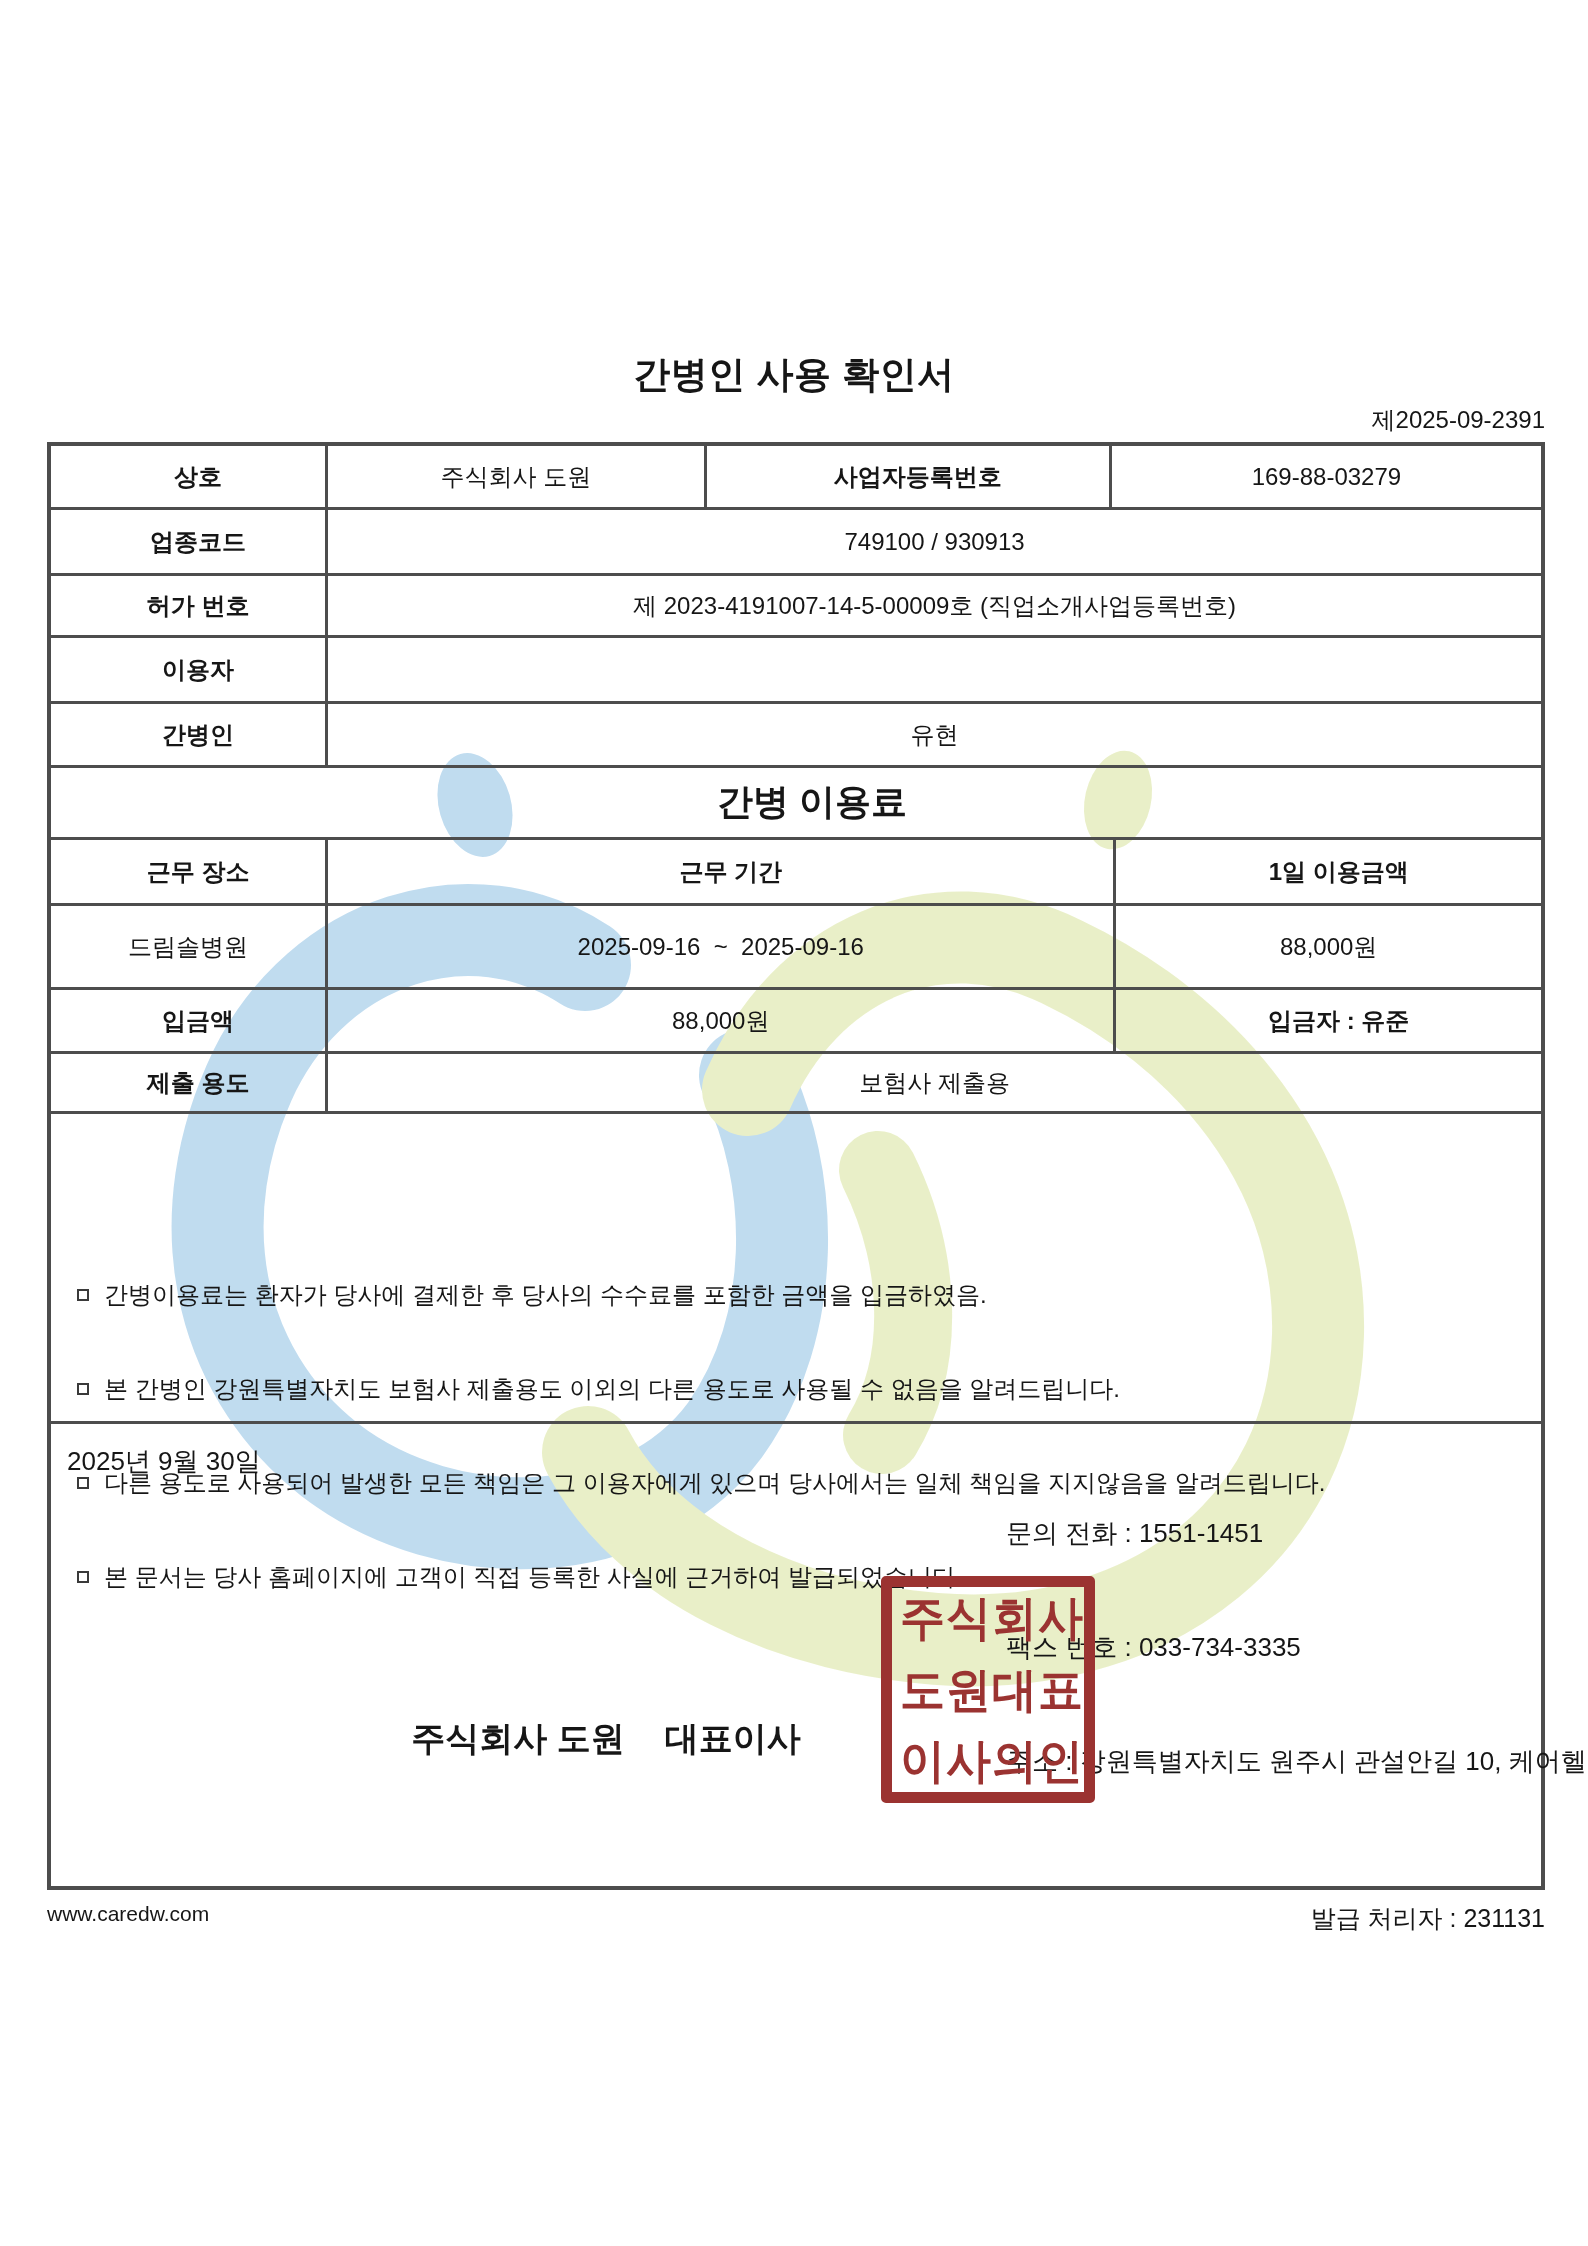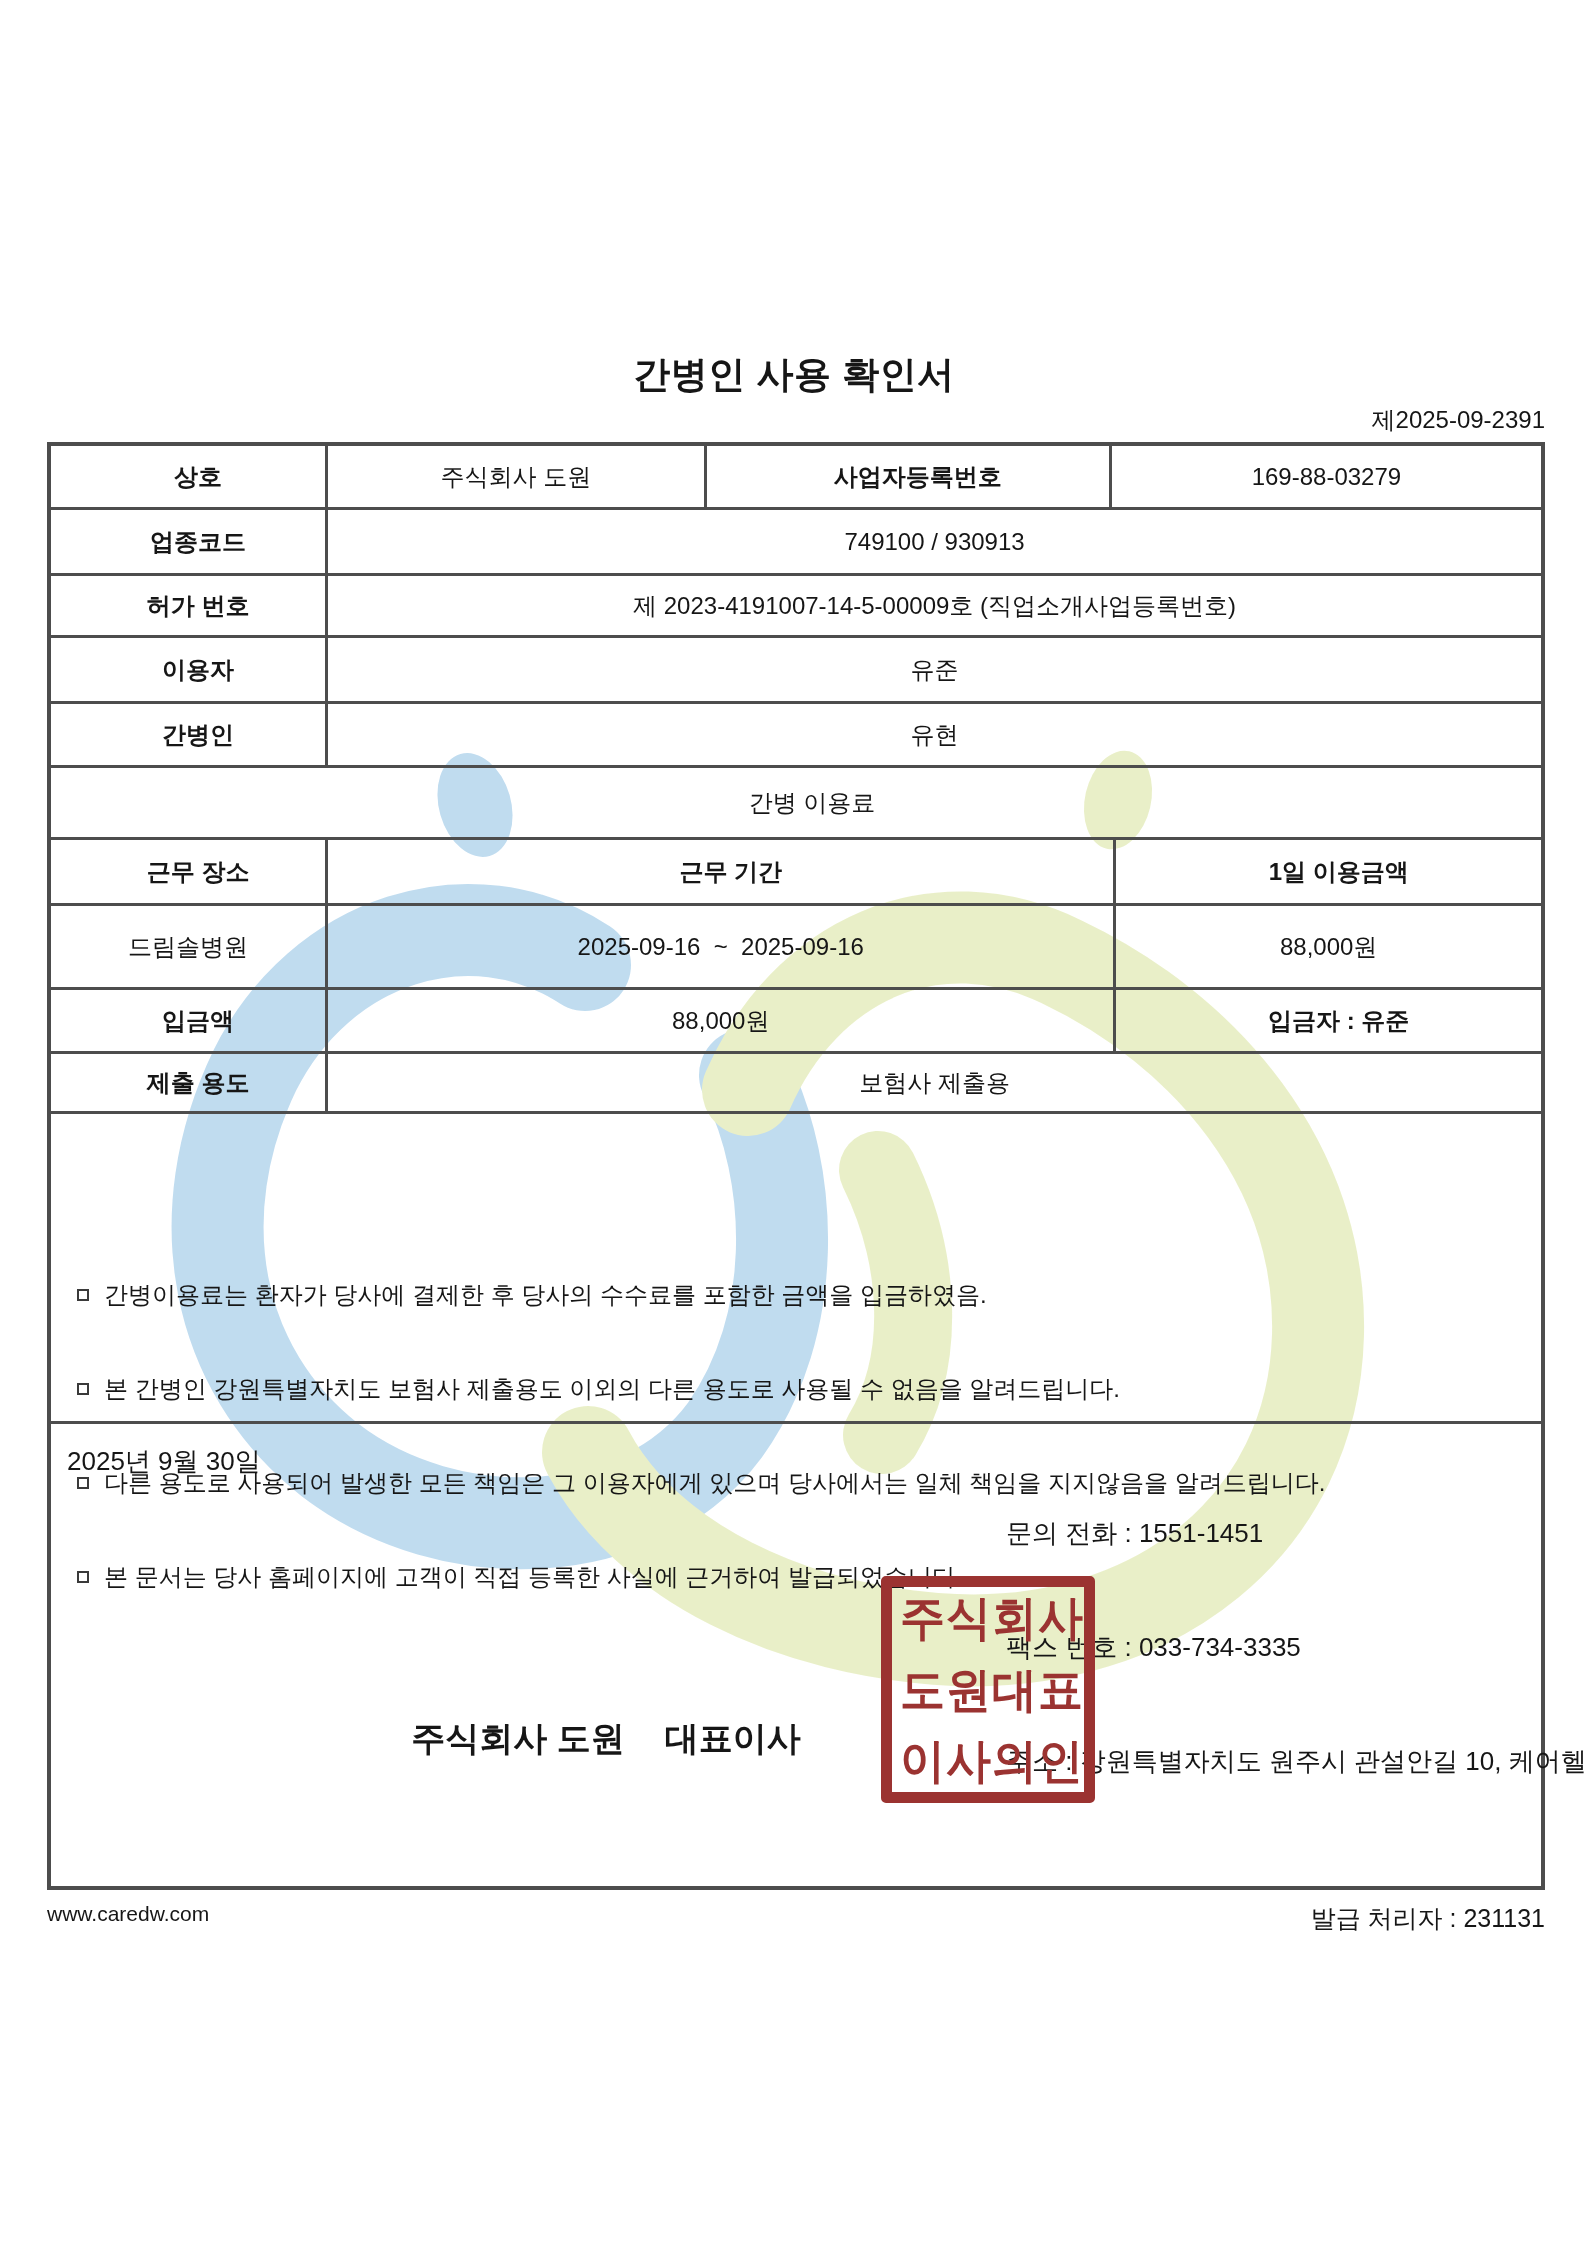"유준" div.cell { html: <div>유준</div> -> none }
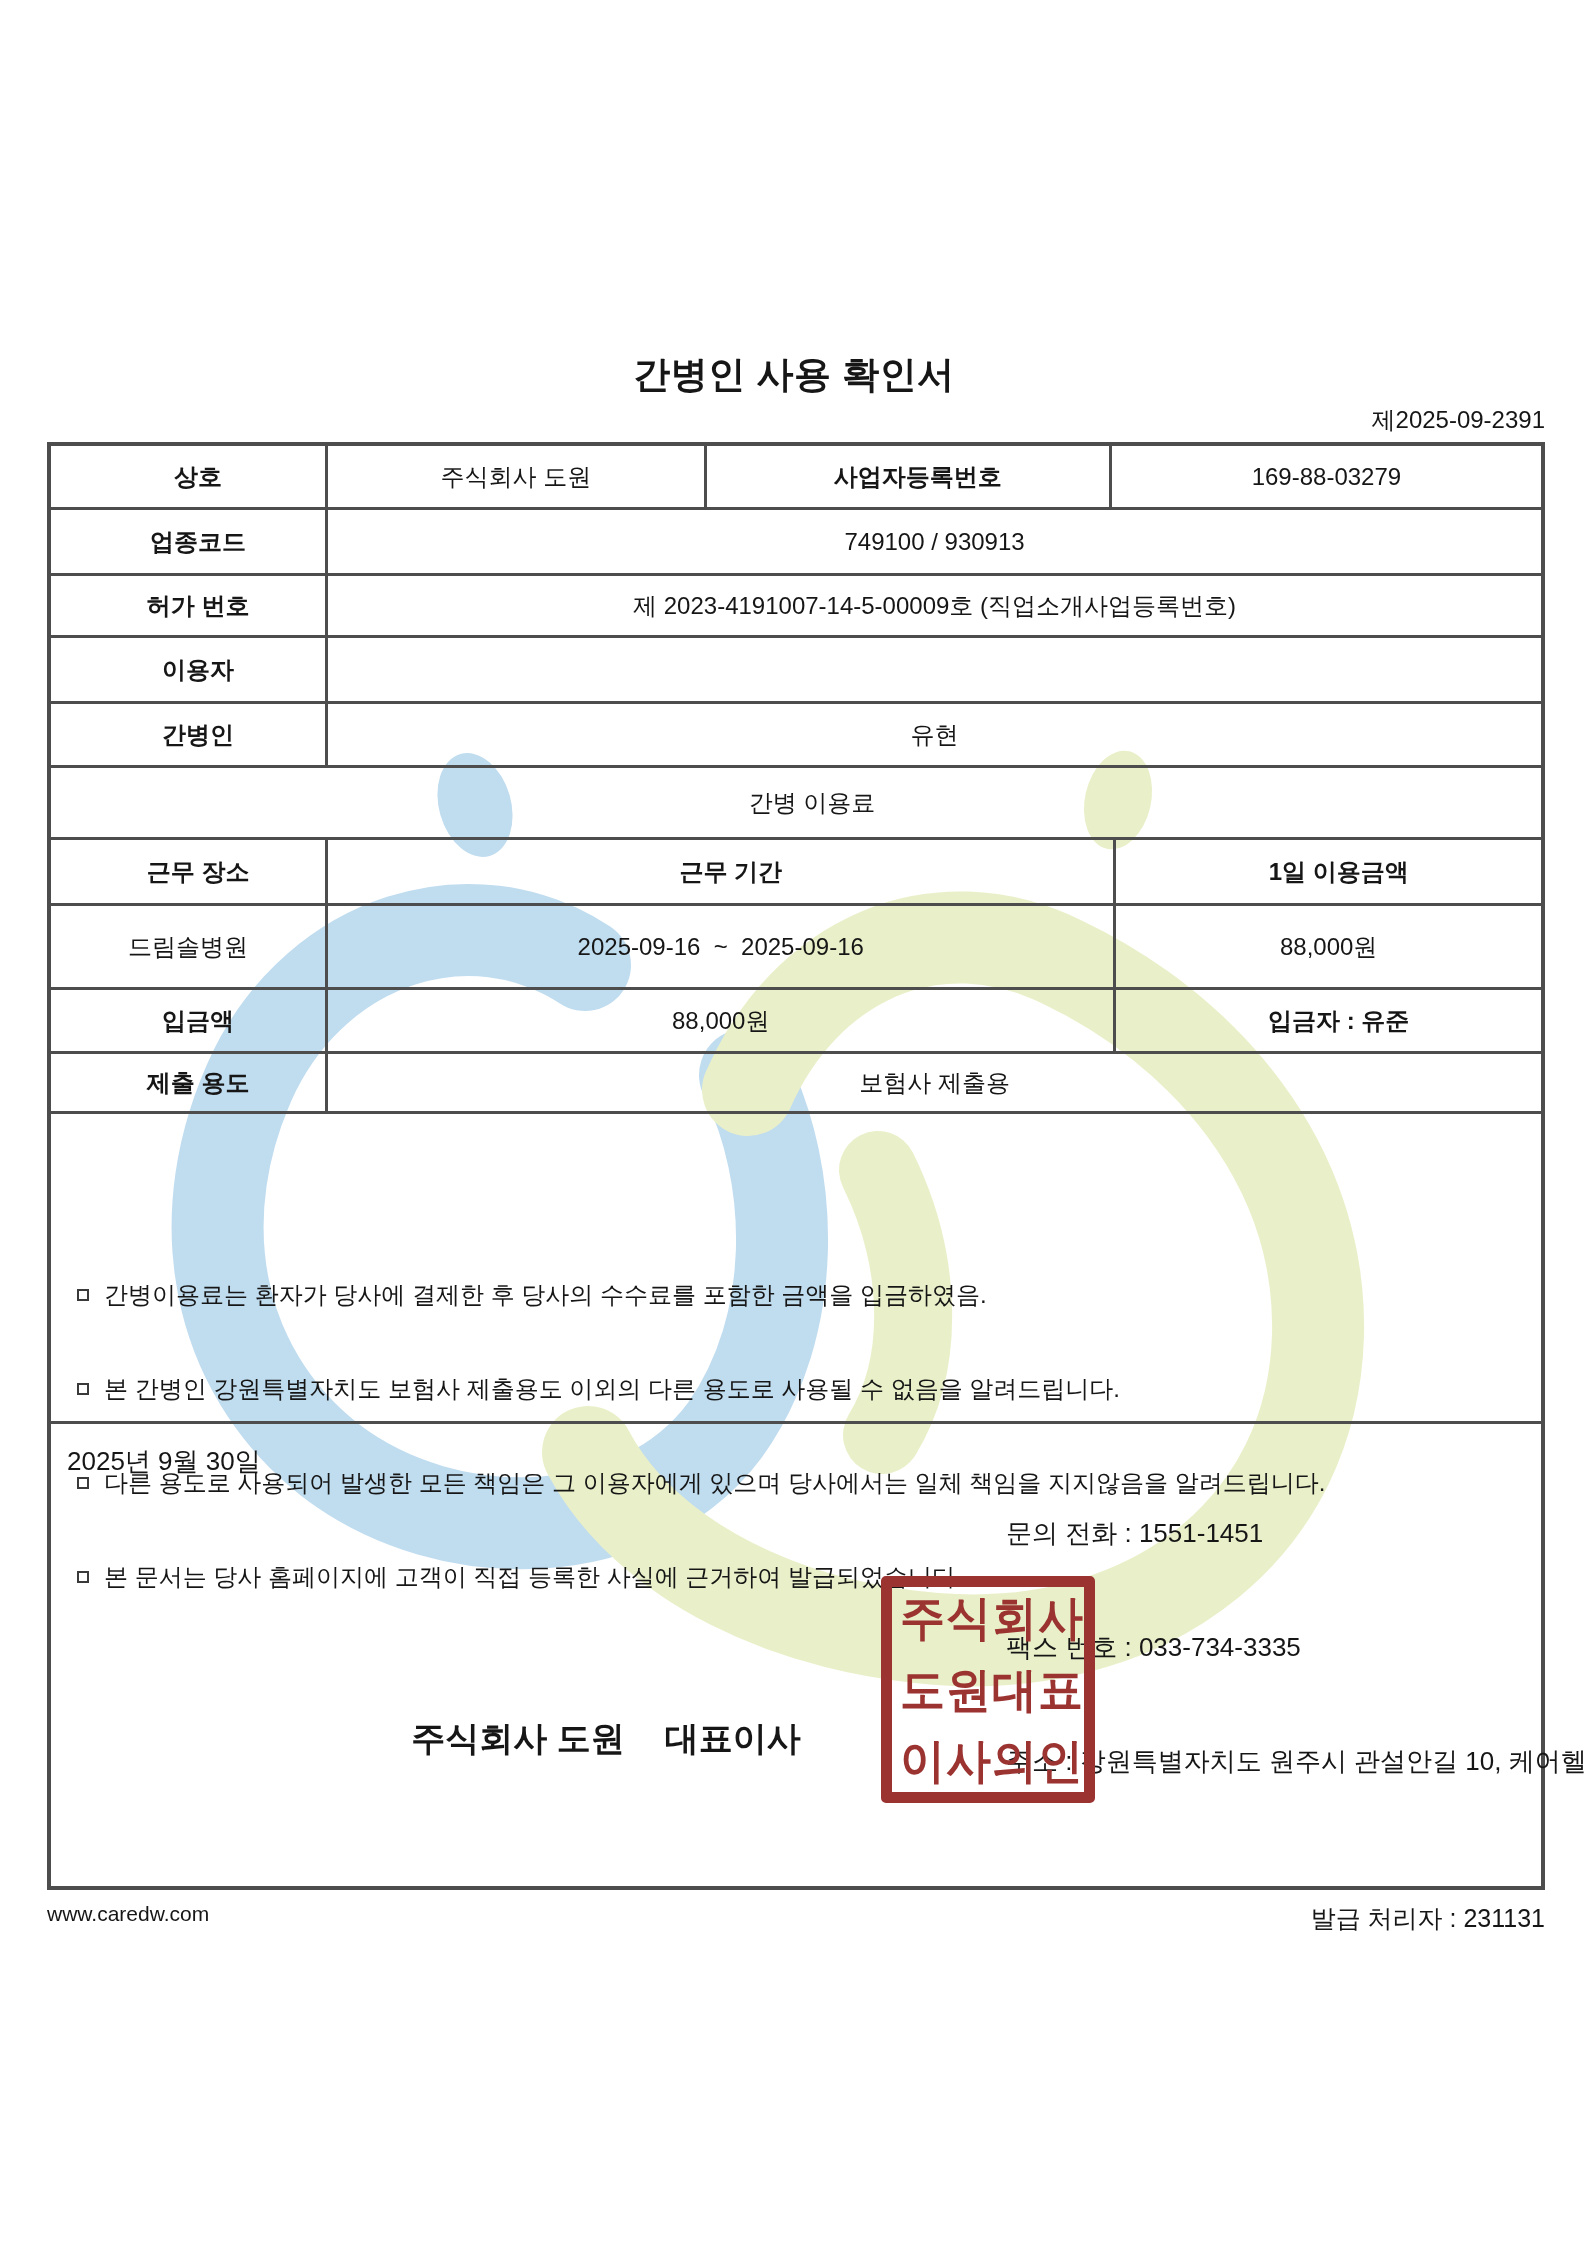"간병 이용료" .fee-header { font-size: 24px -> 36px; font-weight: normal -> bold }
